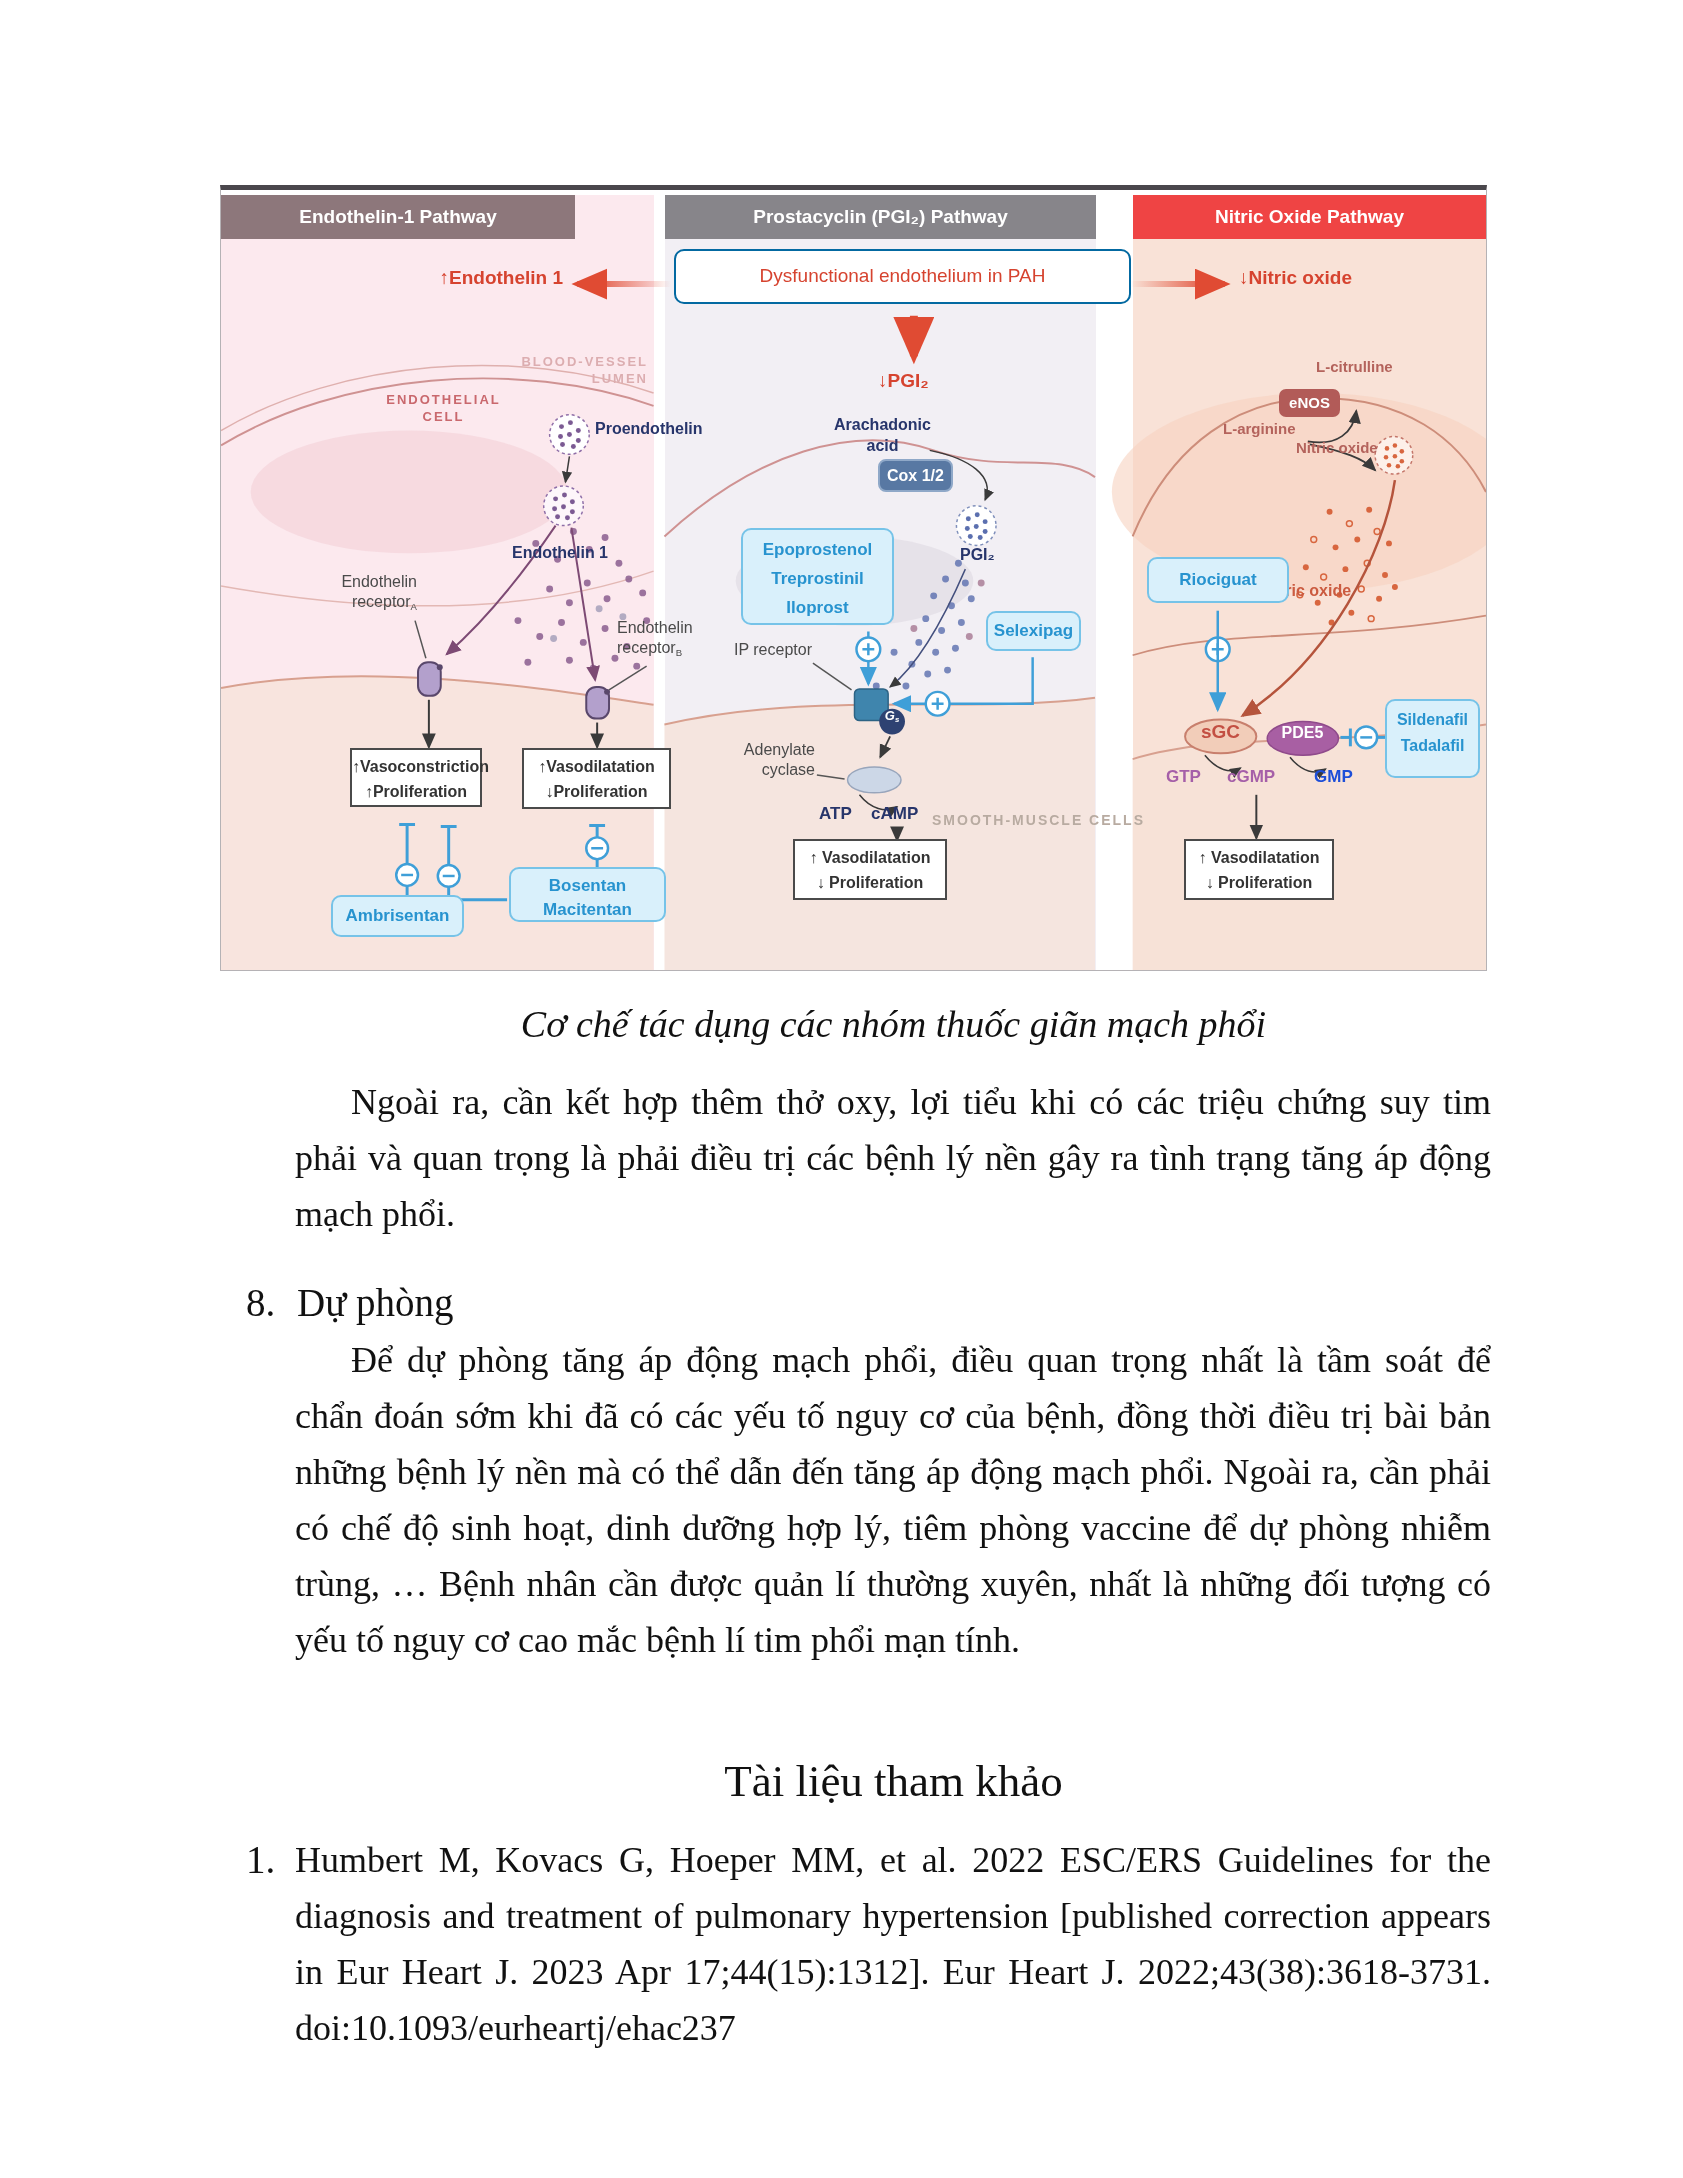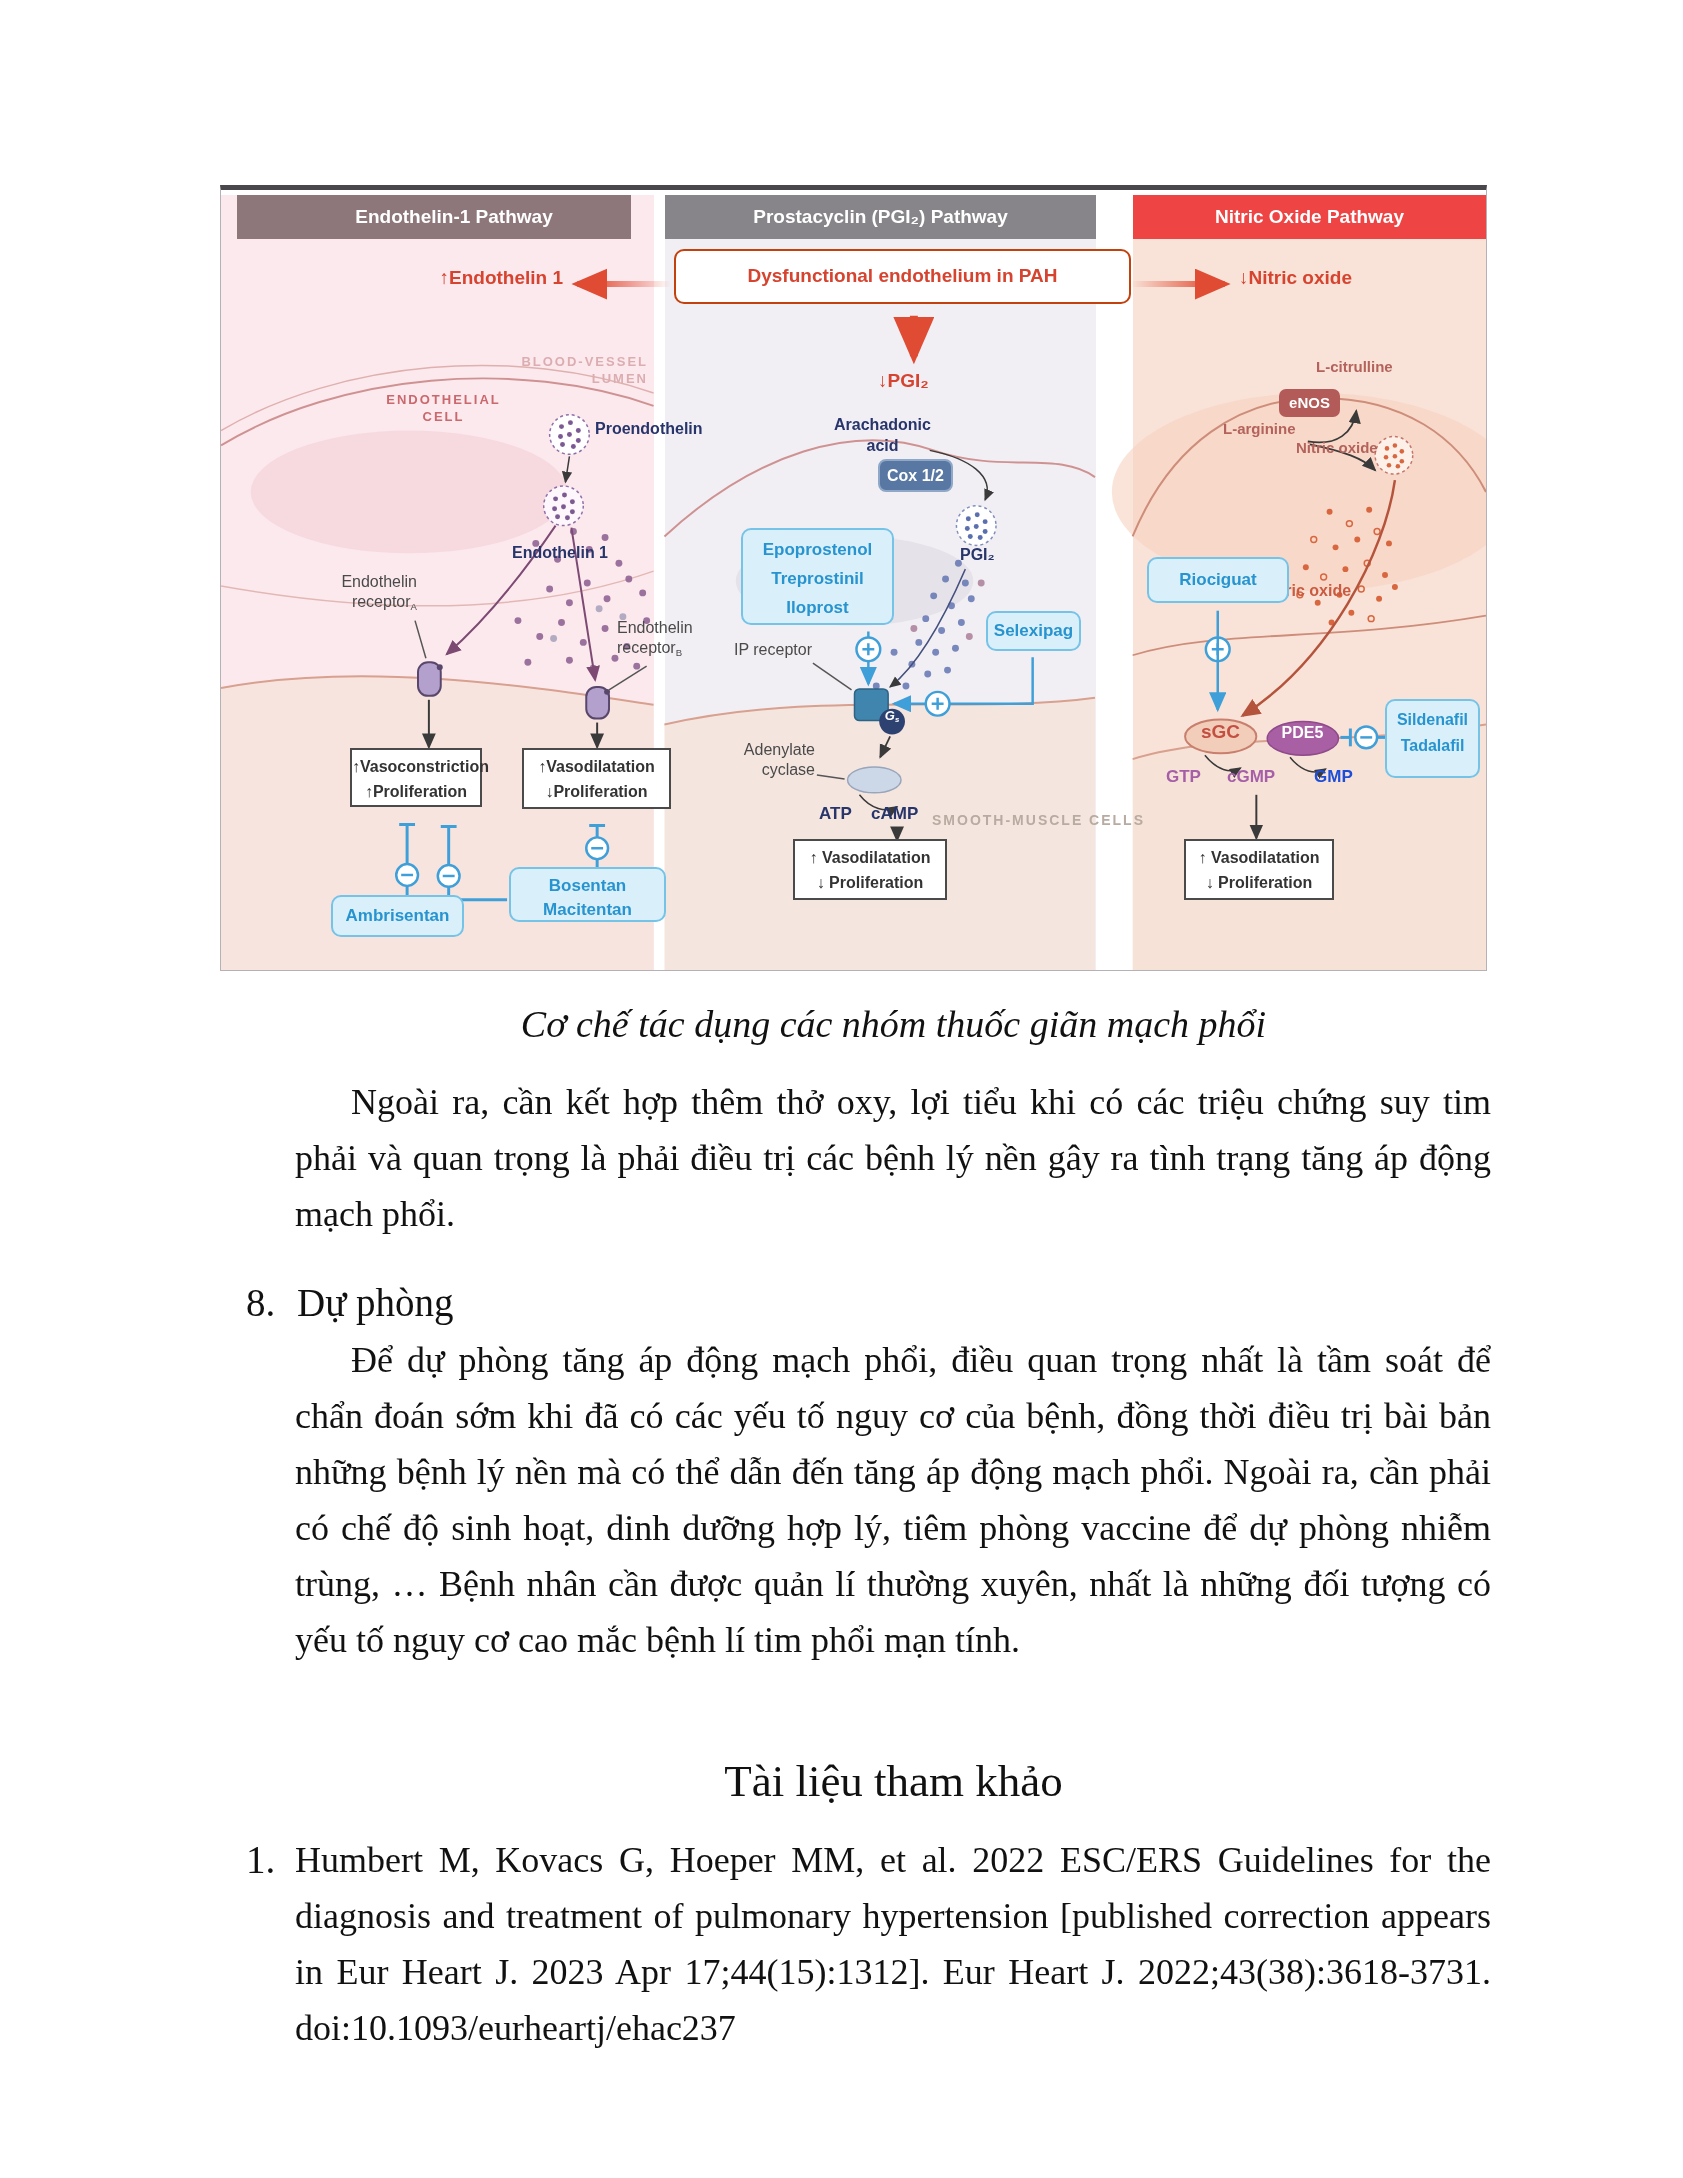"Endothelin-1 Pathway" div.panel-header { left: 16px -> 0; padding-left: 40px -> none }
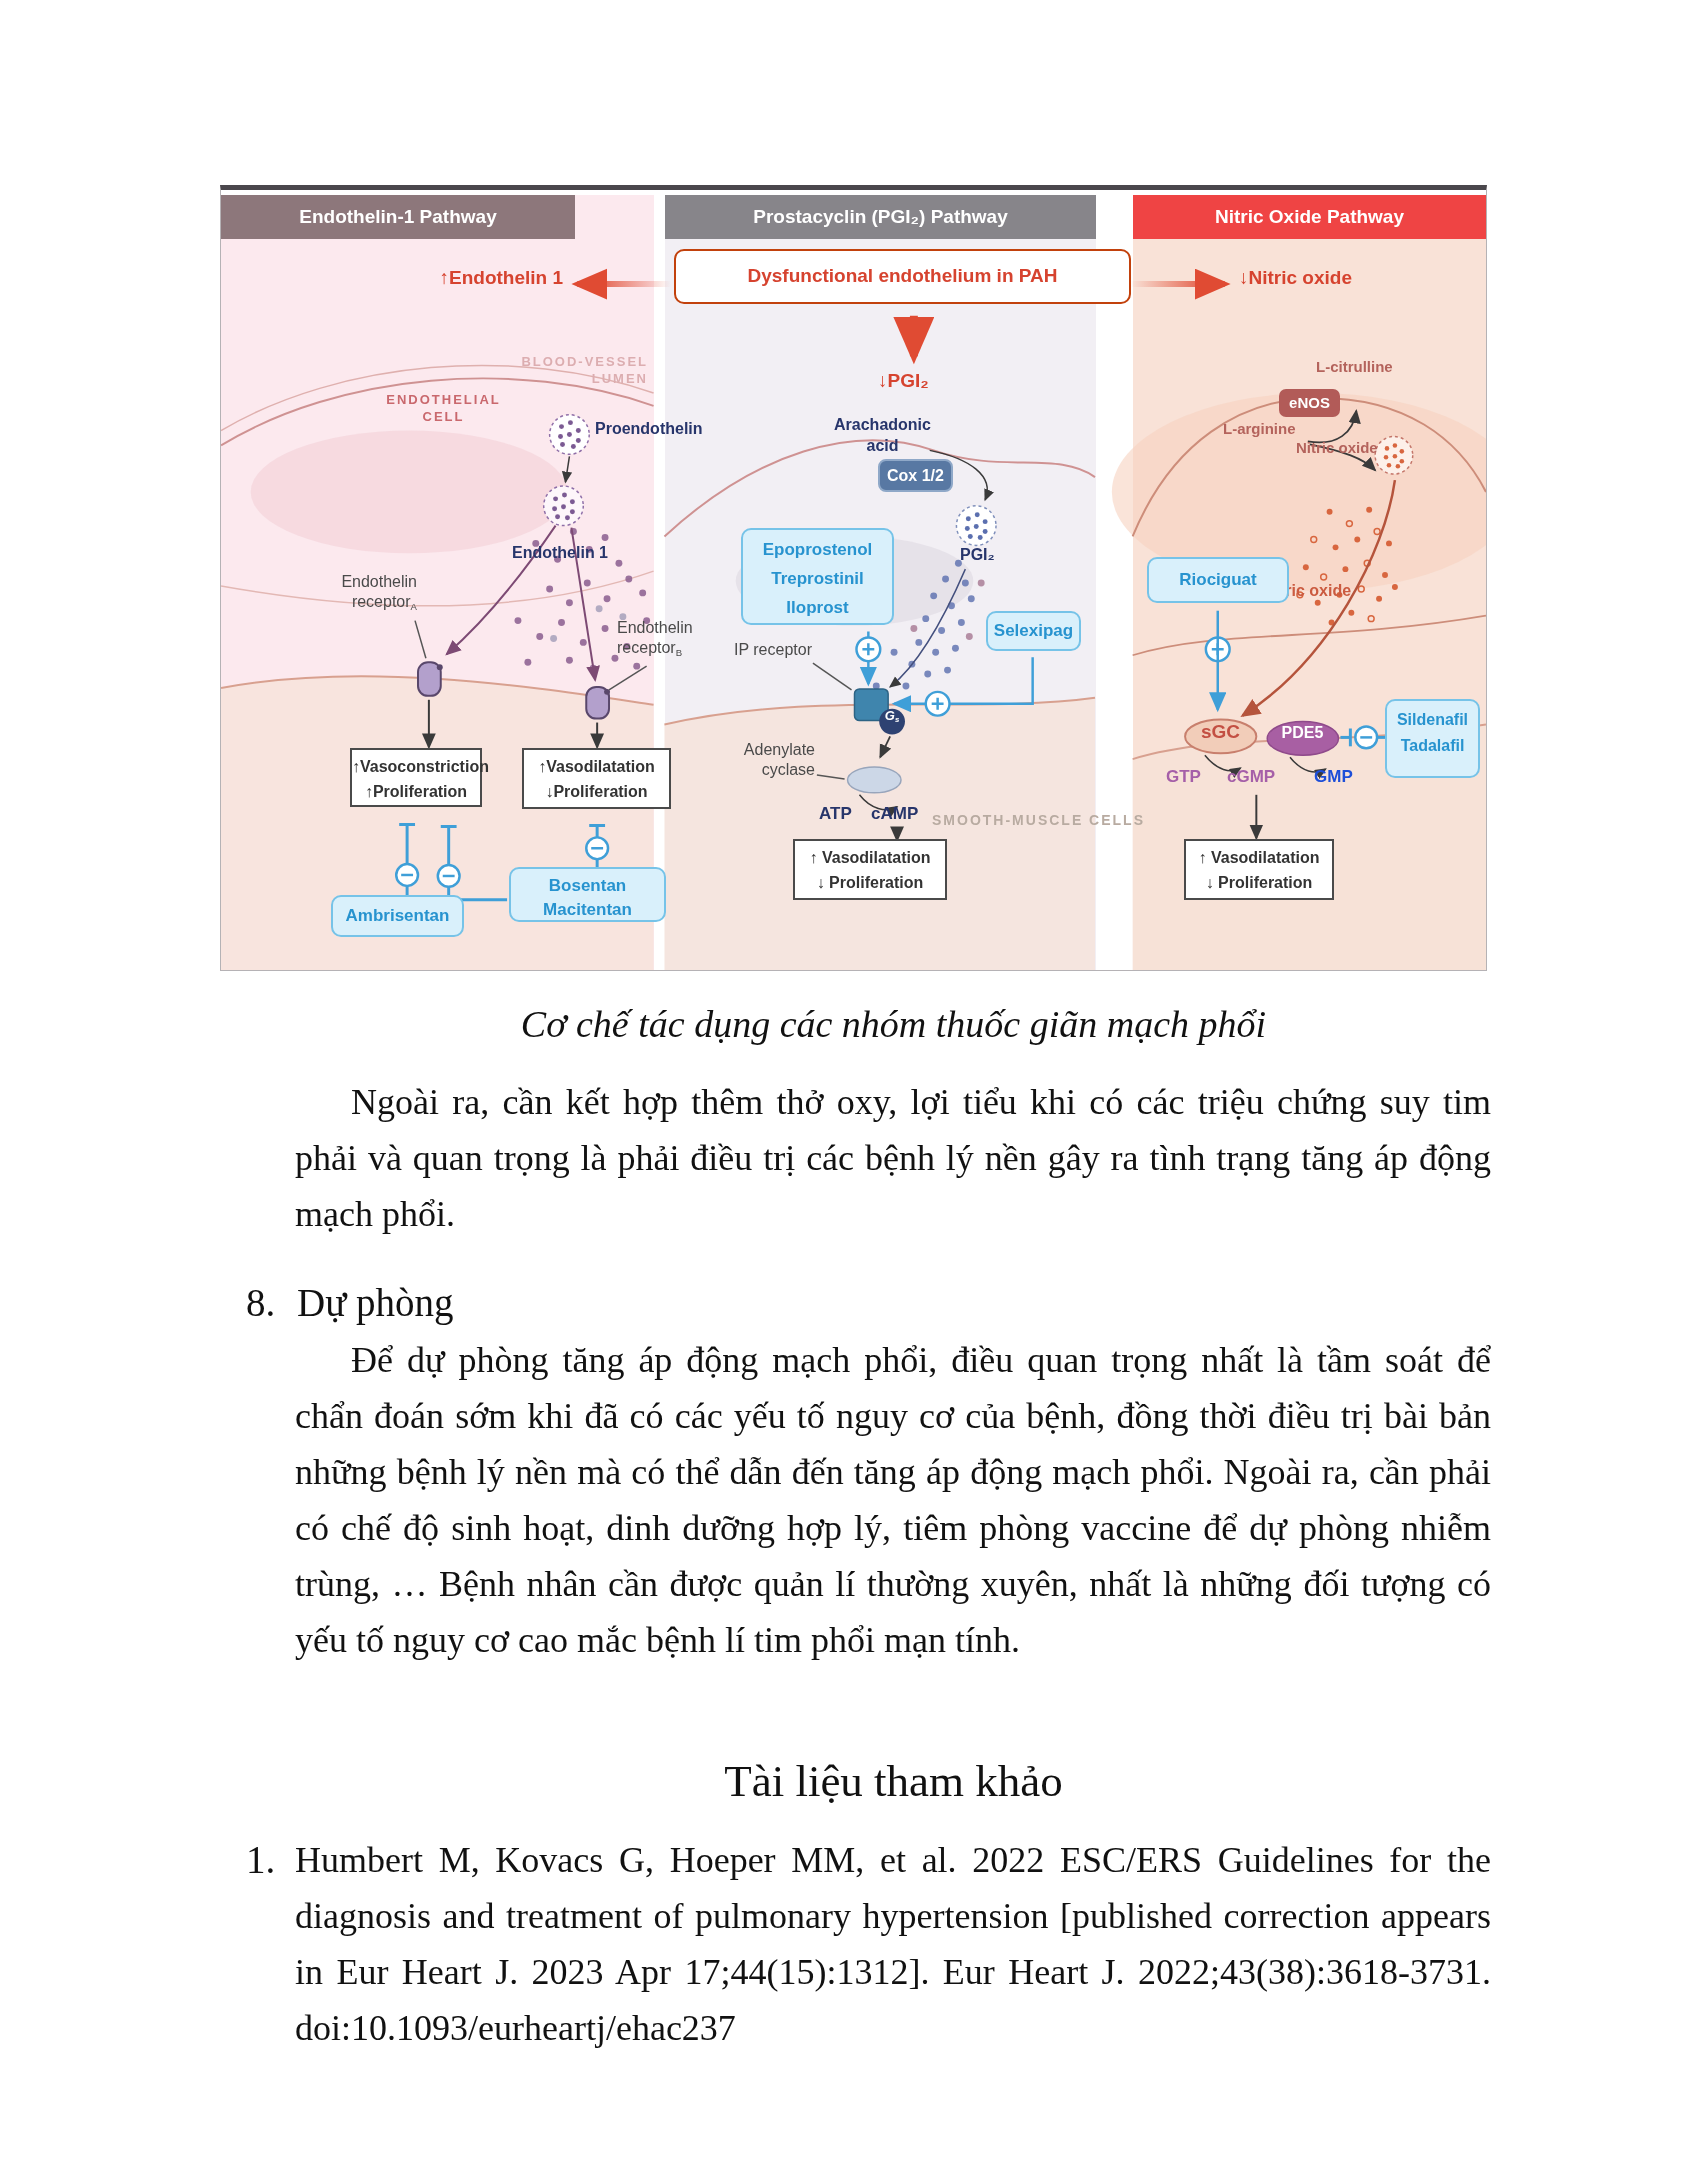"Dysfunctional endothelium in PAH" .central-box { border: 2px solid #c2410c -> 2px solid #0369a1; font-weight: bold -> normal }
